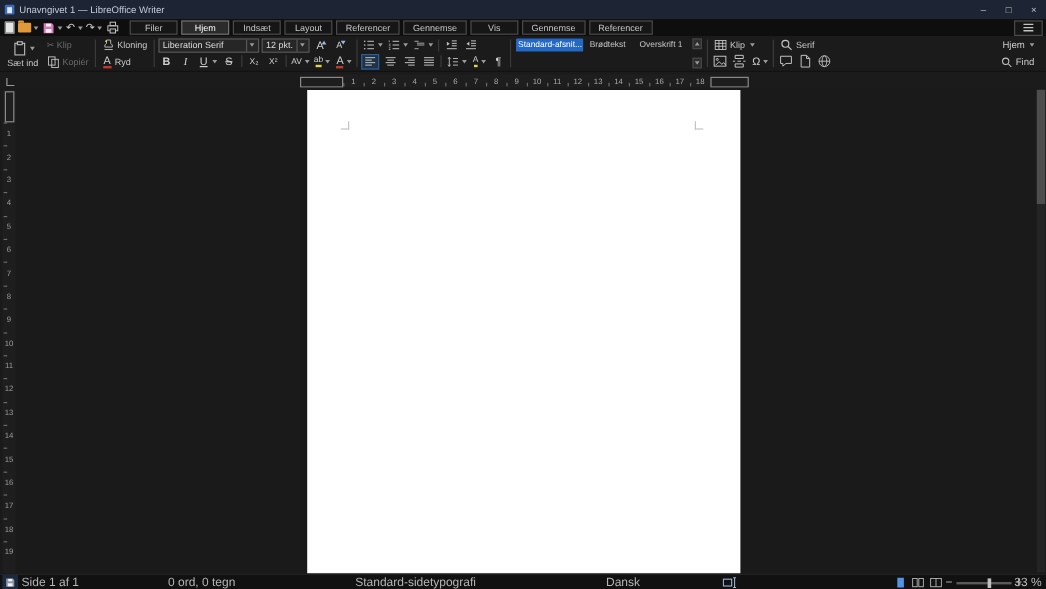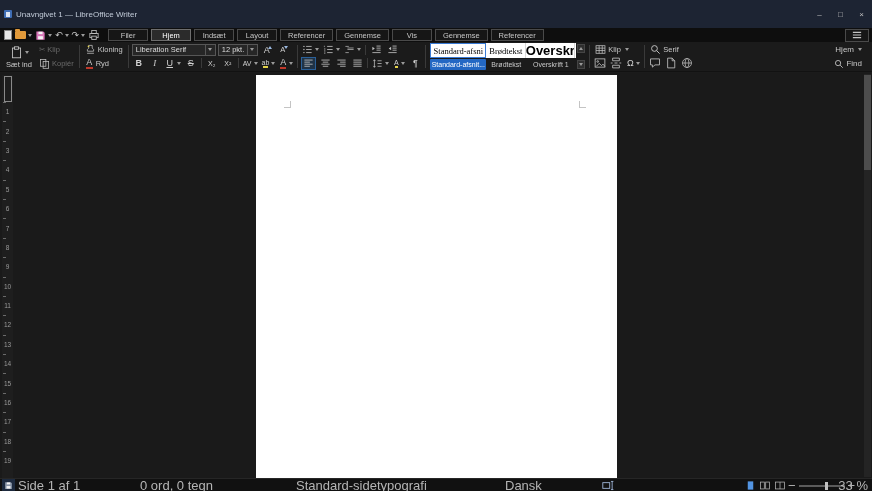"Unavngivet 1 — LibreOffice Writer" .titlebar { height: 28px -> 16px }
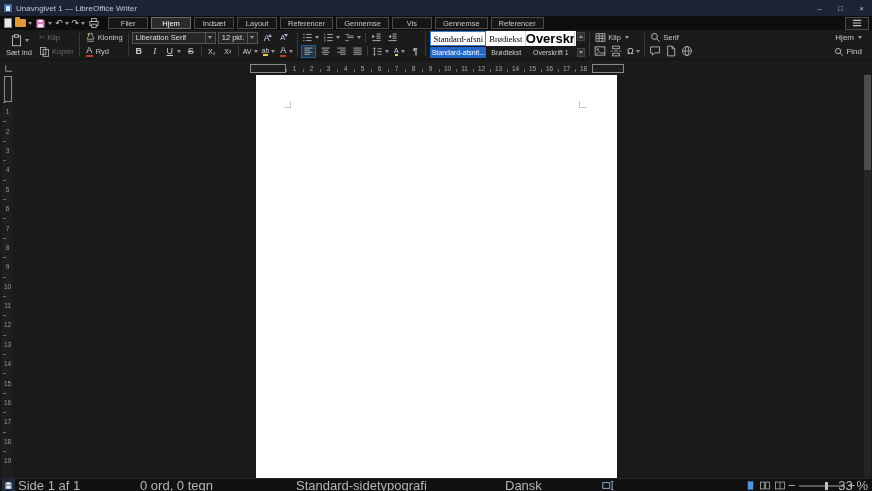"Standard-afsni" div.sg-previews { html: <div> <span>Standard-afsni</span> <span>Brødtekst</span> <span>Overskr</span> </div> -> none }
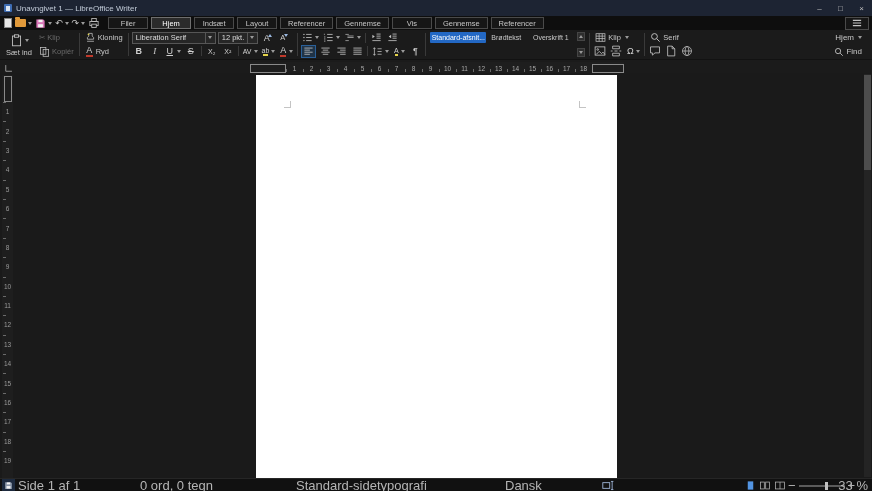"Side 1 af 1" .statusbar { font-size: 13px -> 10px }
